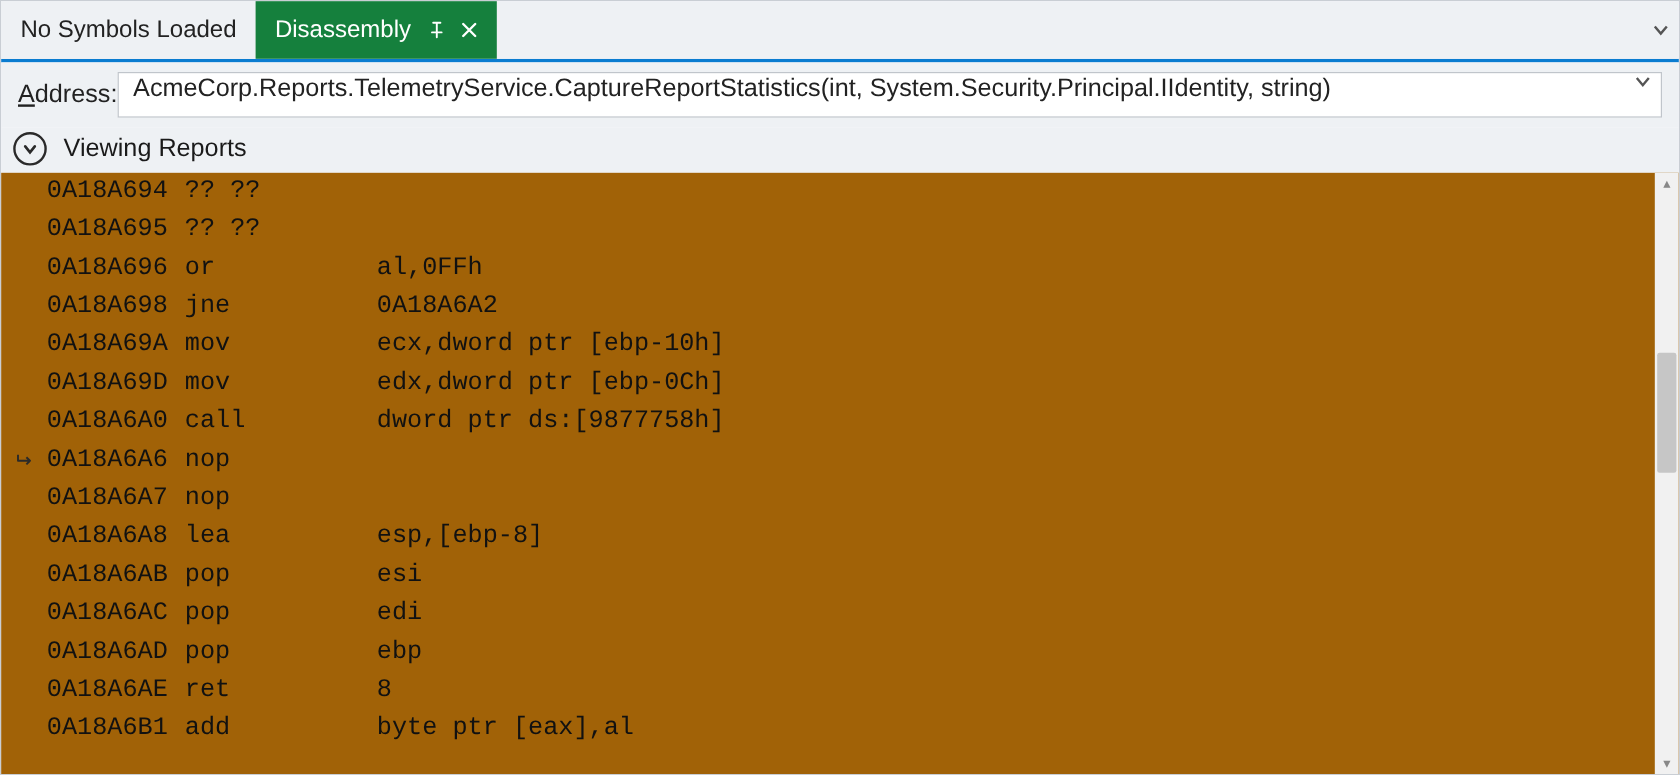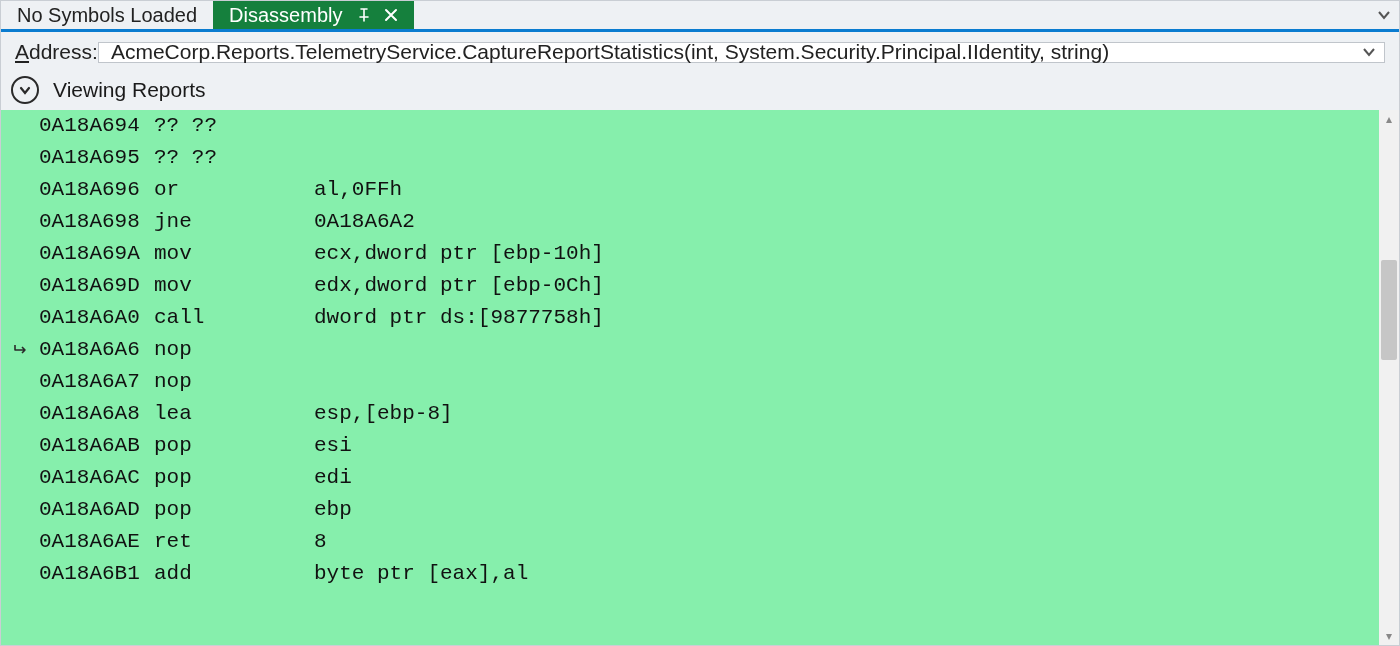"No Symbols Loaded" .tabstrip { height: 28px -> 48px }
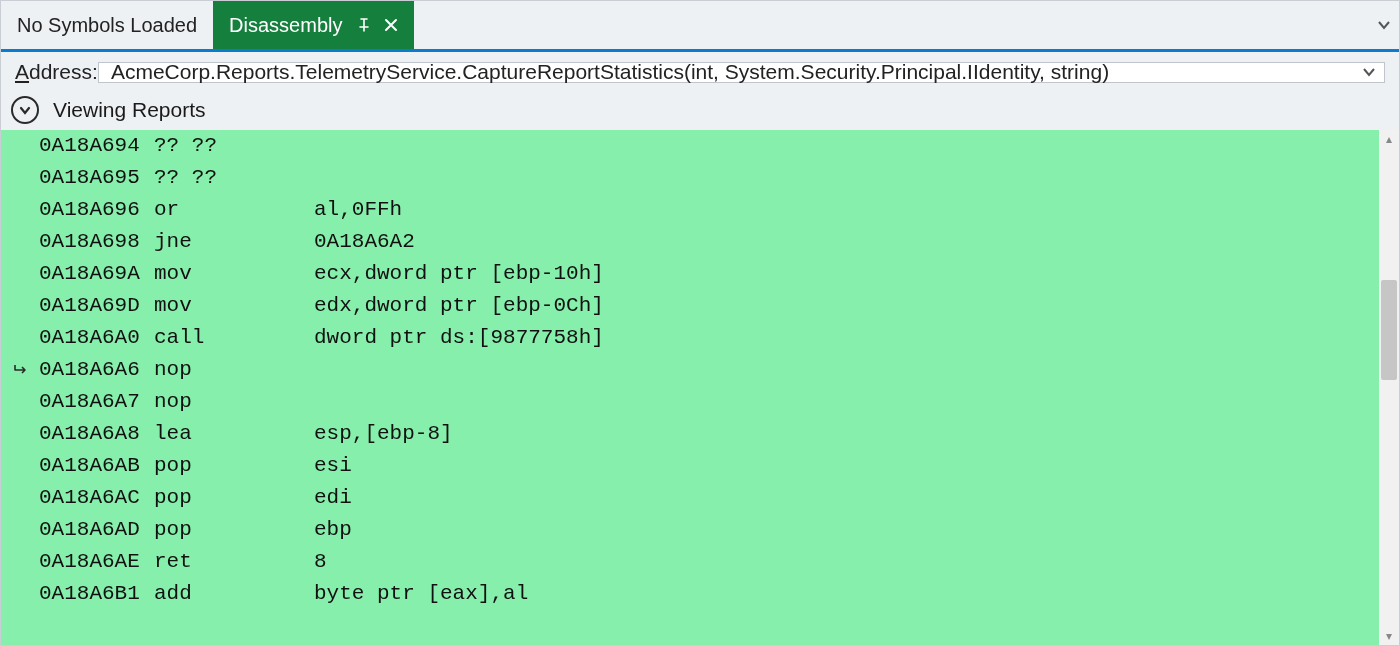"AcmeCorp.Reports.TelemetryService.Captur" .address-combo { align-items: center -> flex-start; height: 21px -> 38px }
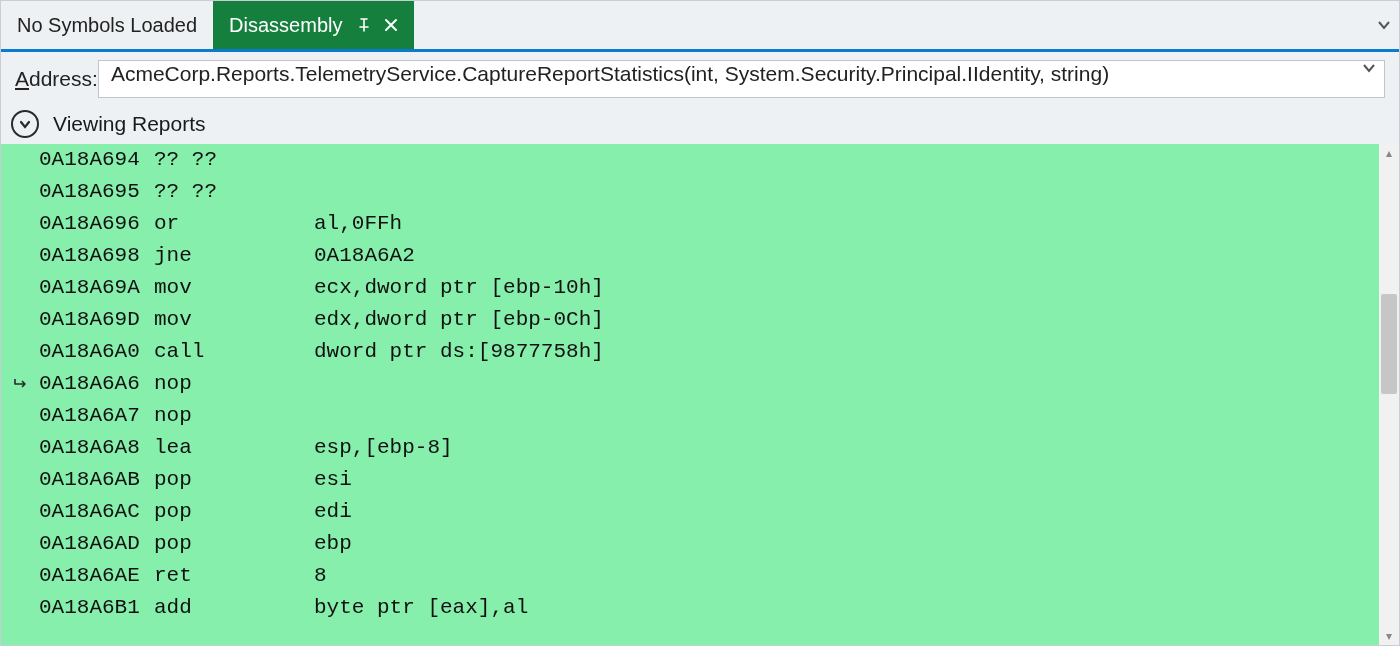"0A18A694" .listing-wrap { background: #86efac -> #a16207 }
